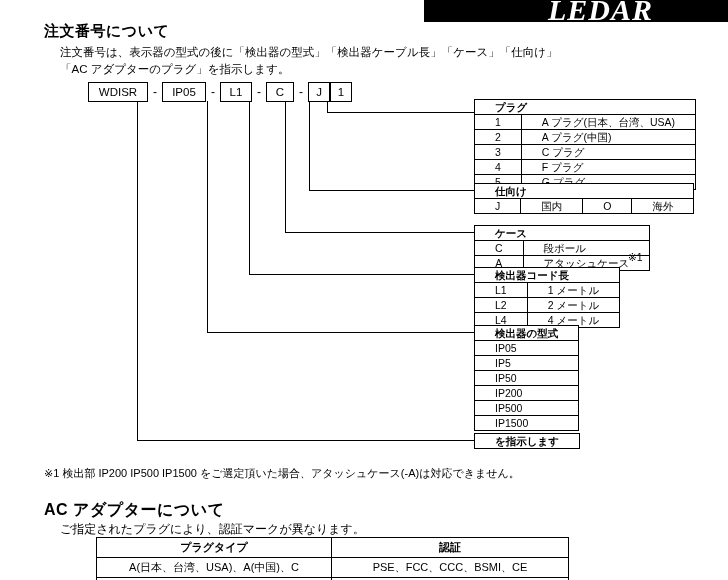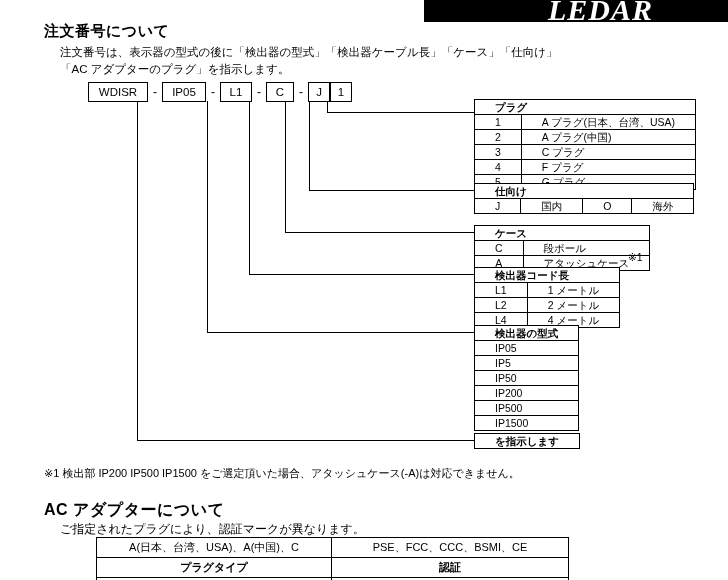"A(日本、台湾、USA)、A(中国)、C" tr { order: before "プラグタイプ" -> after "プラグタイプ" }
